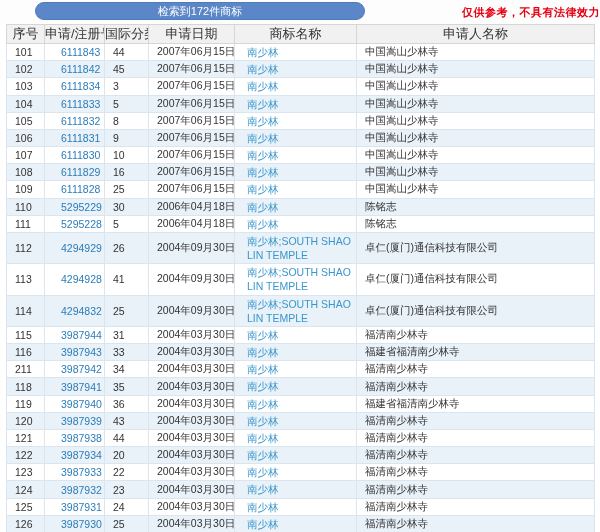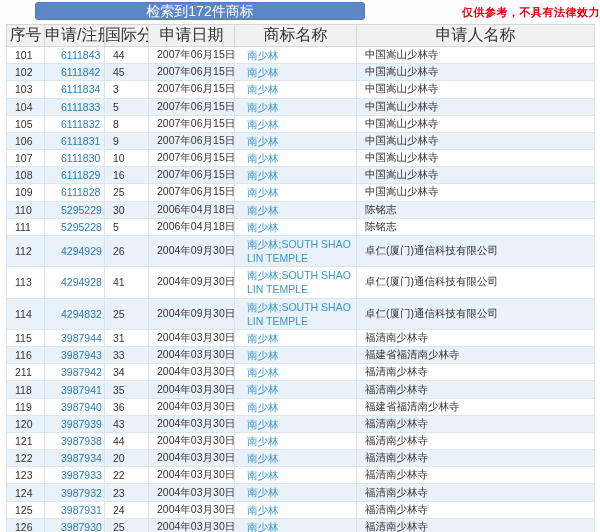"检索到172件商标" .search-count-btn { border-radius: 3px -> 9px; font-size: 14px -> 11px }
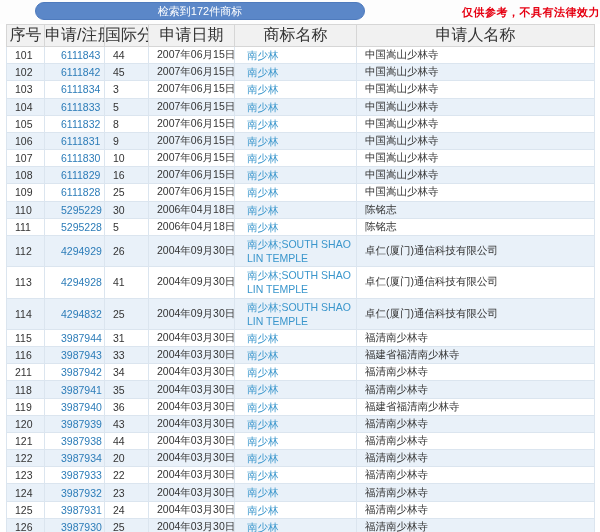"序号" th { font-size: 16px -> 13px }
